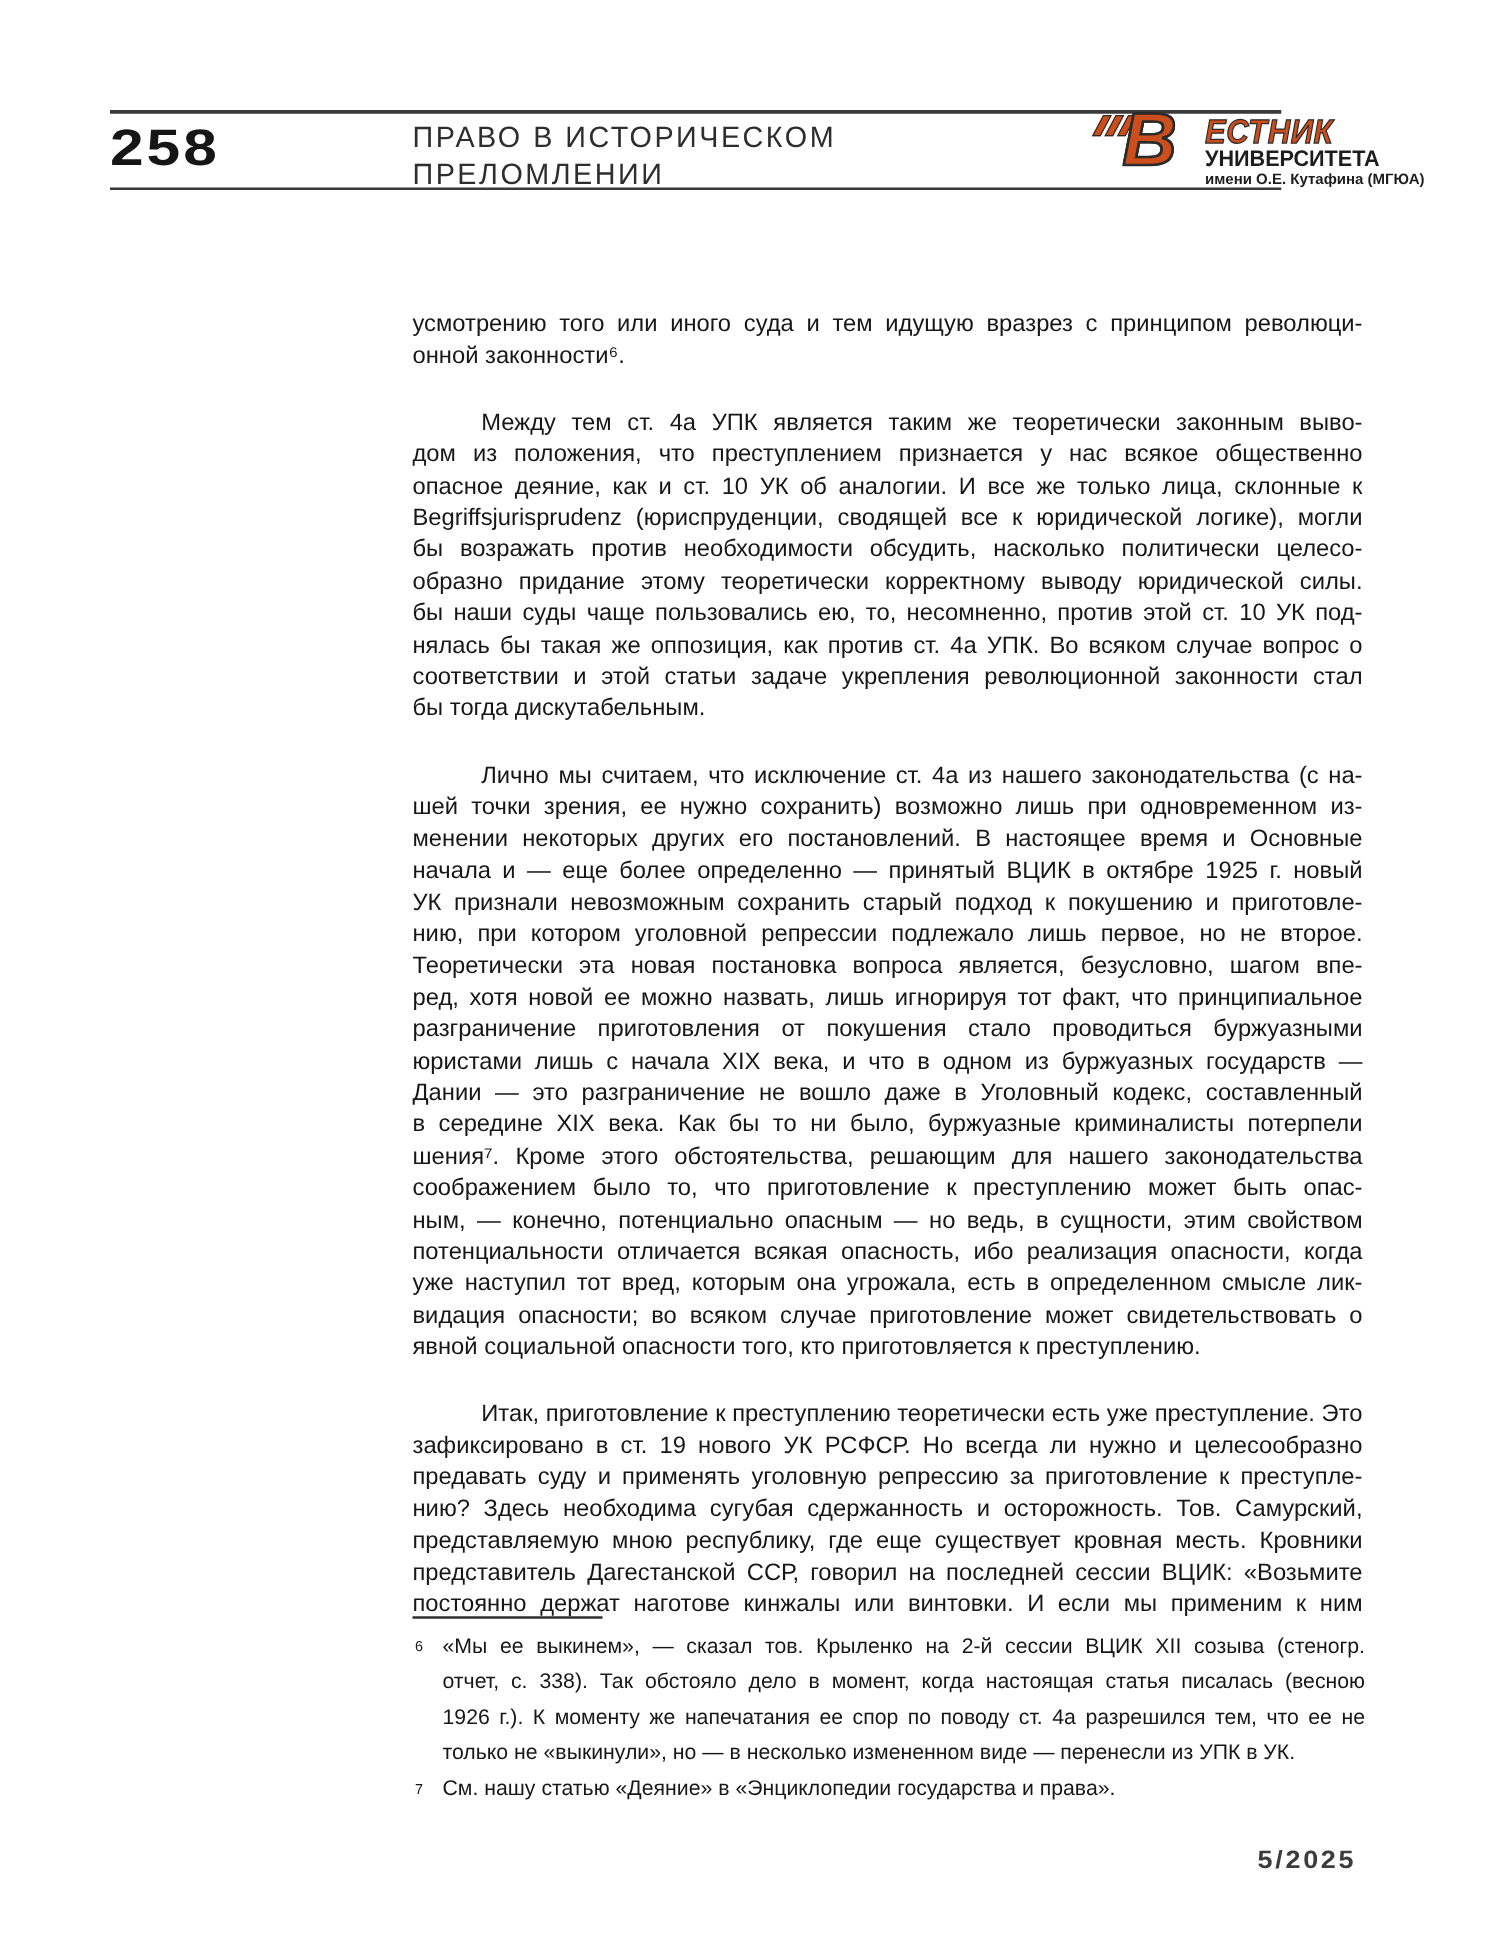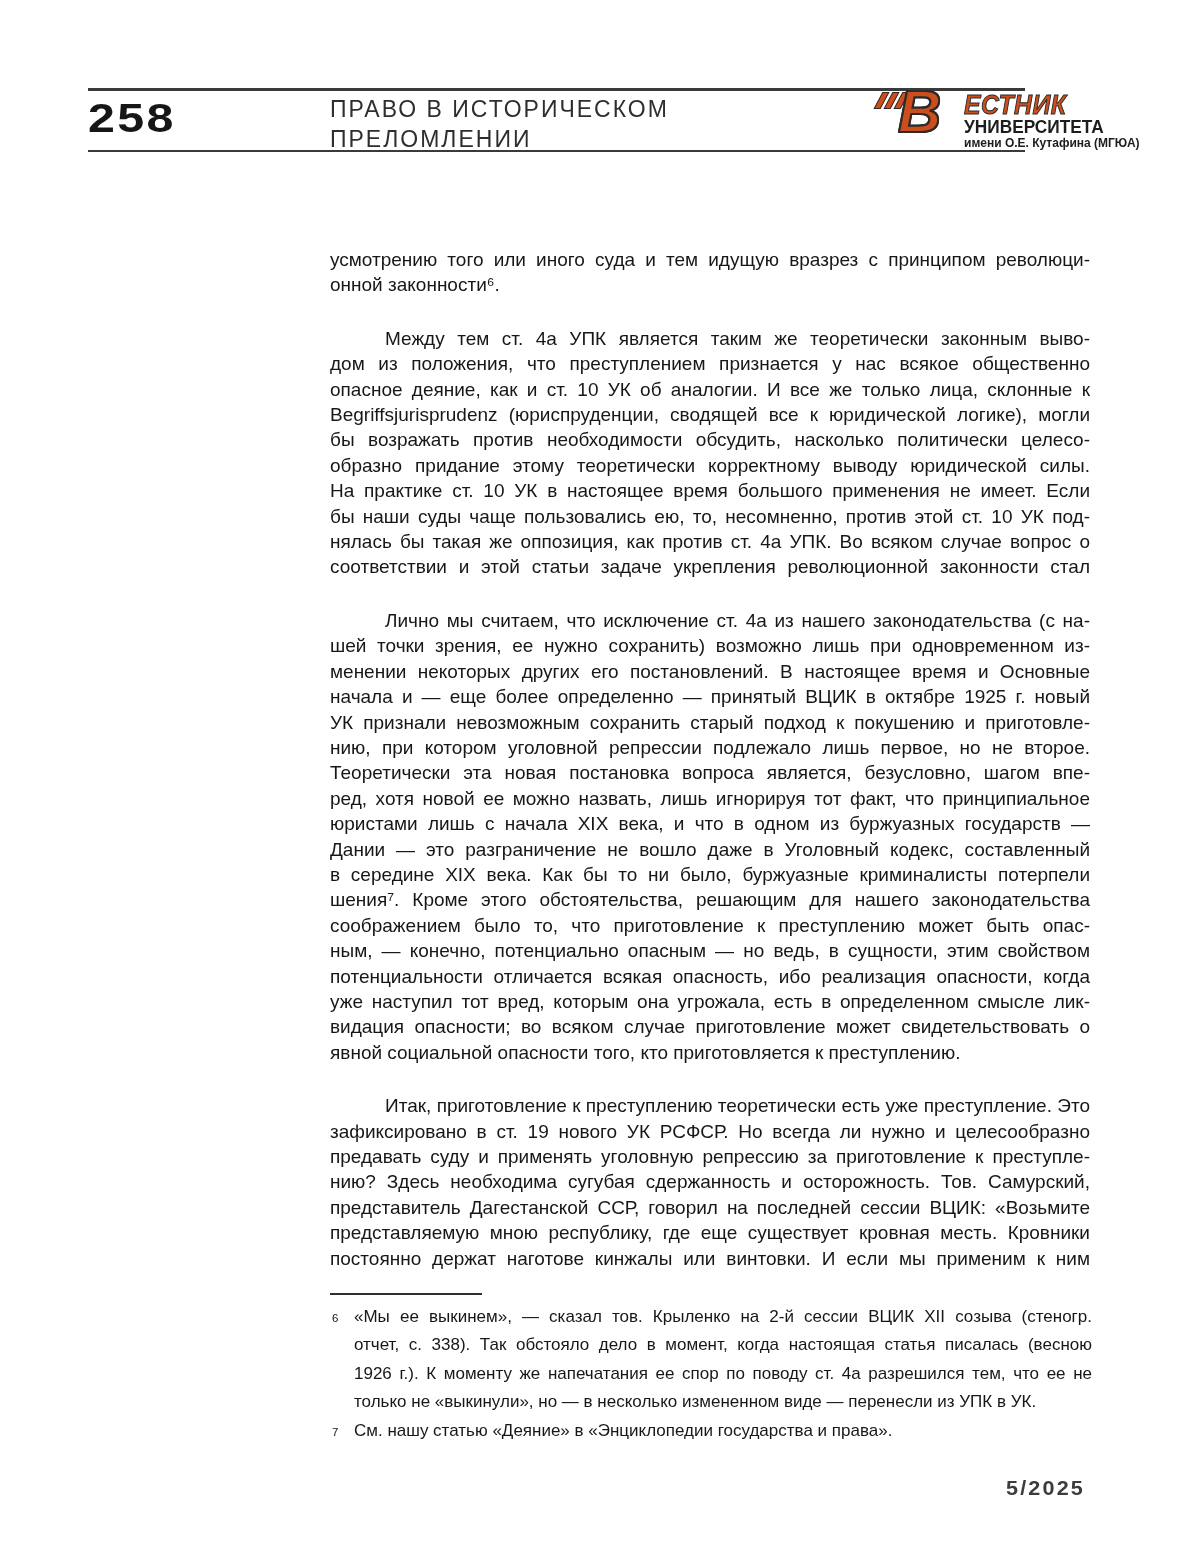"На практике ст. 10 УК" div.bline { html: <div>На практике ст. 10 УК в настоящее время большого применения не имеет. Если</div> -> none }
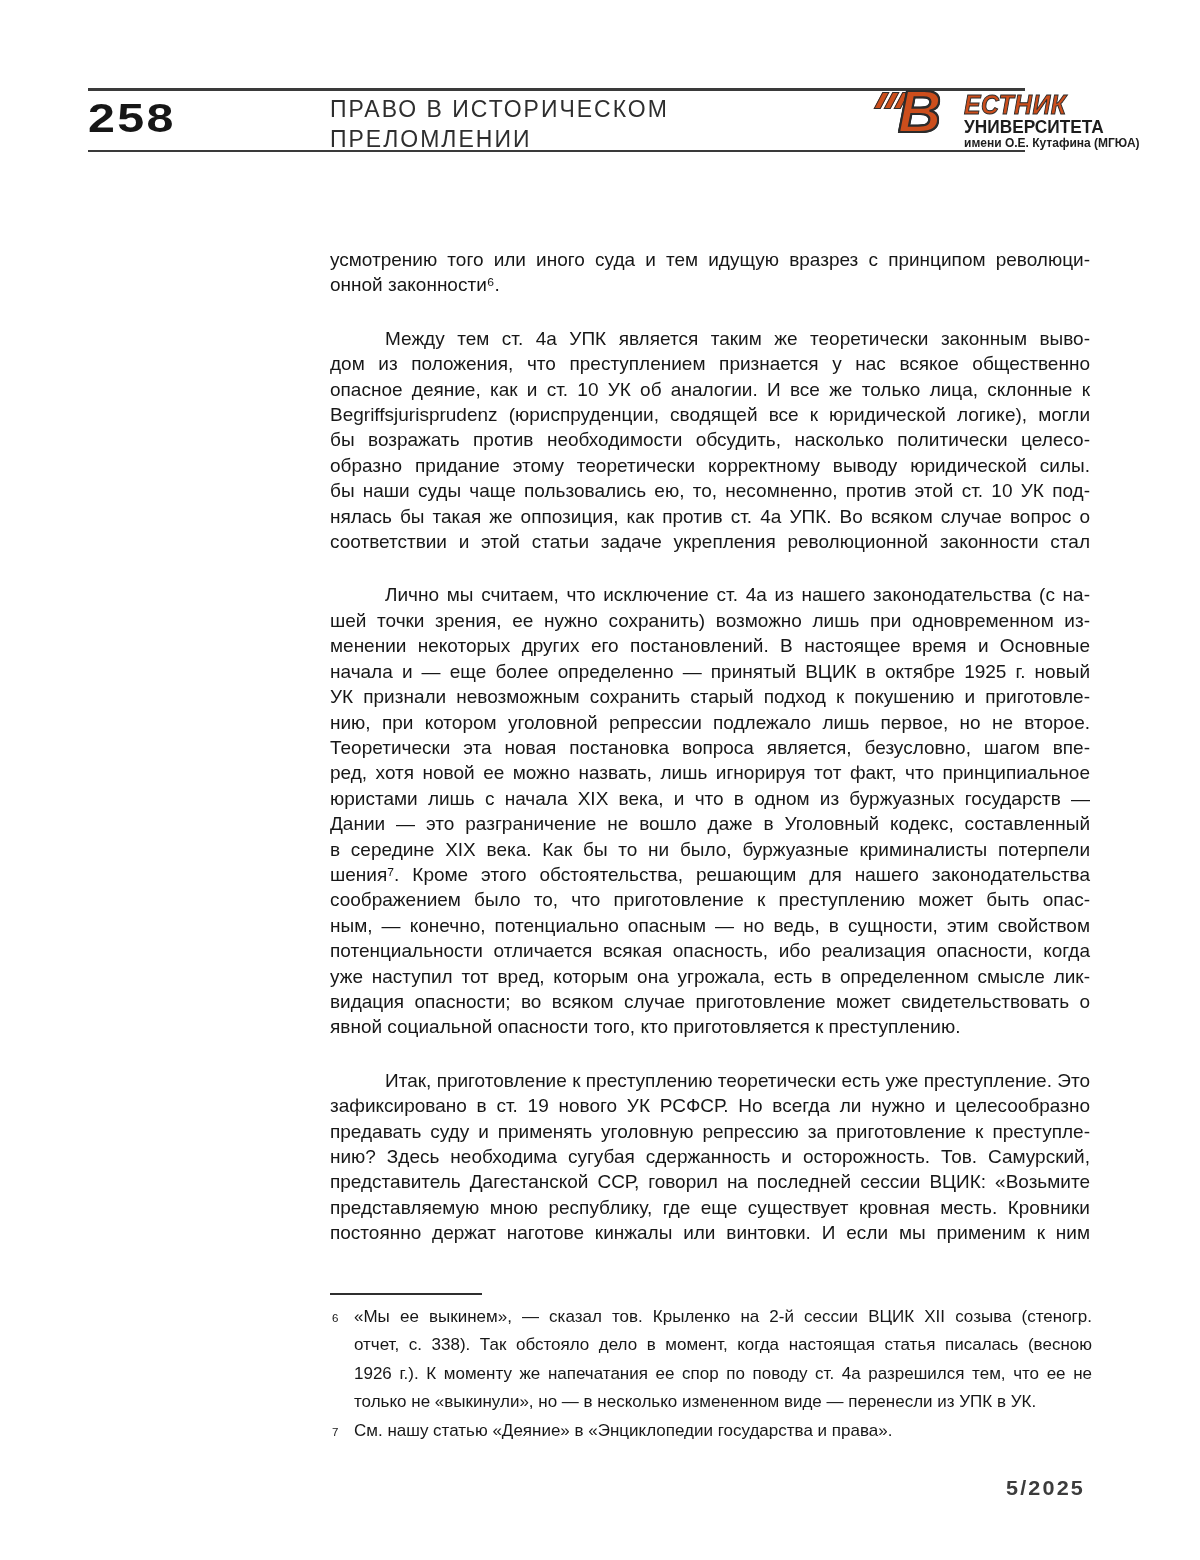"бы тогда дискутабельным." div.bline { html: none -> <div>бы тогда дискутабельным.</div> }
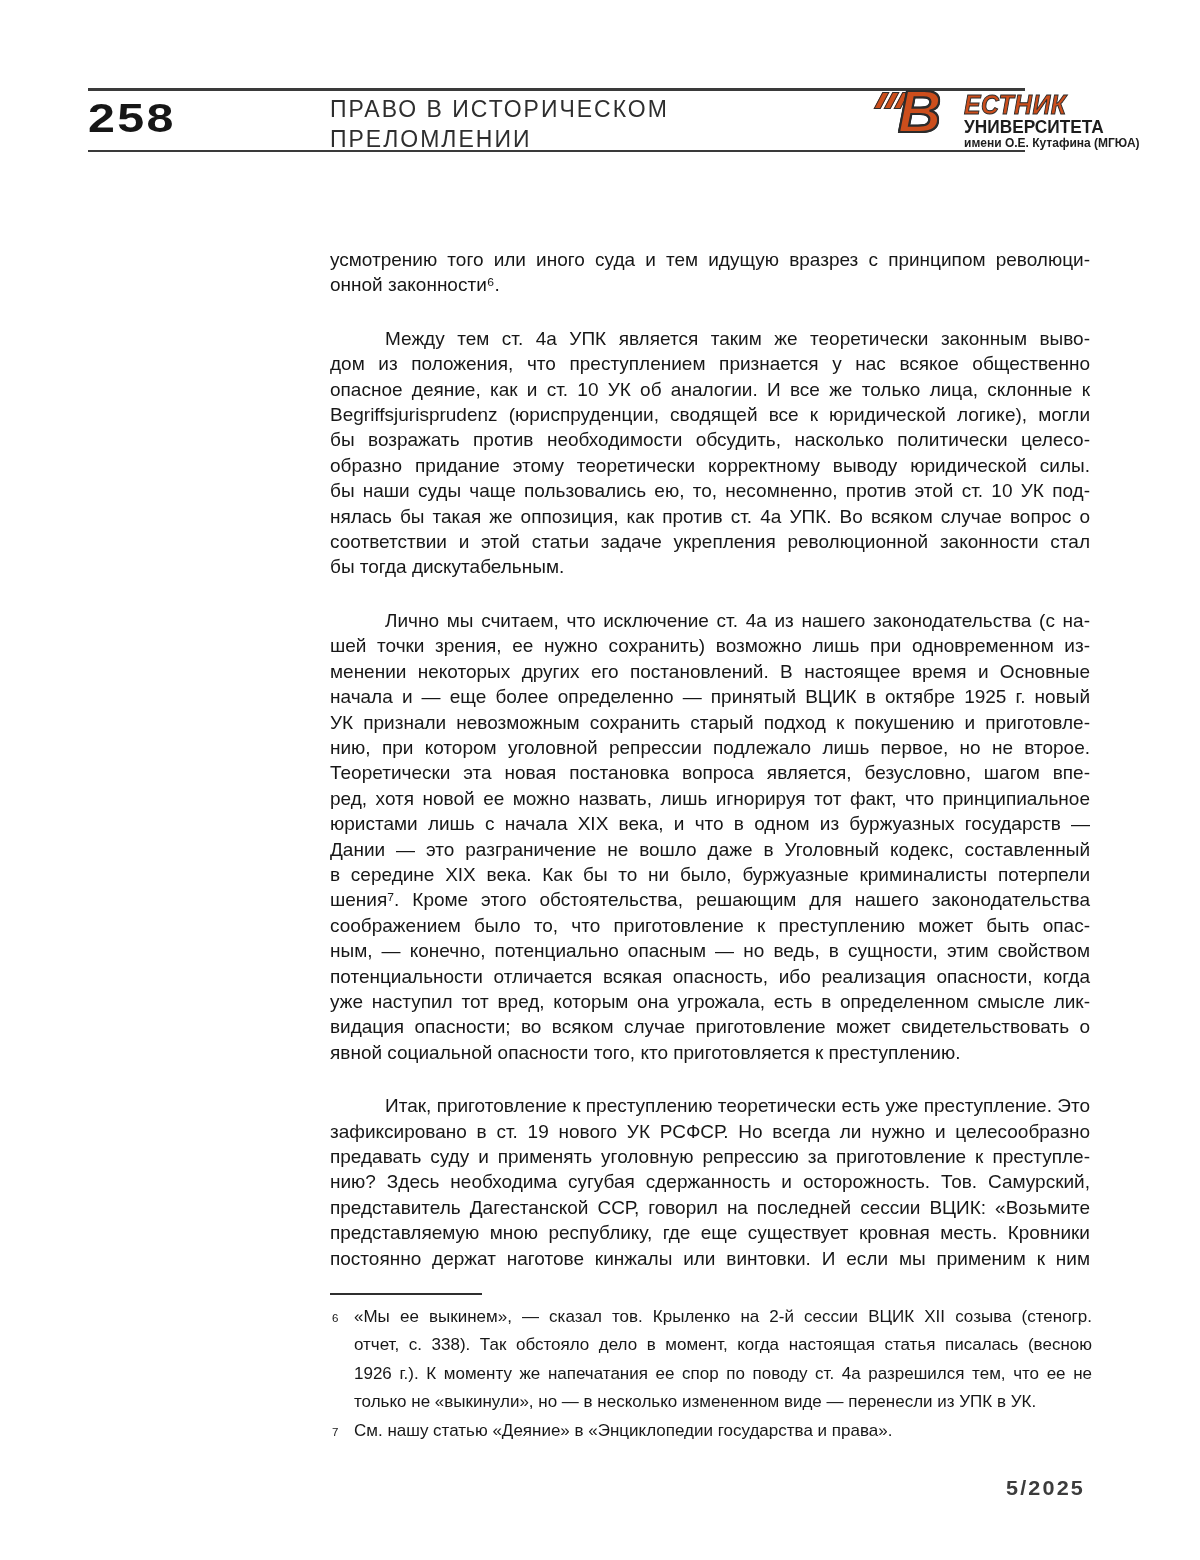"разграничение приготовления от покушения" div.bline { html: none -> <div>разграничение приготовления от покушения стало проводиться буржуазными</div> }
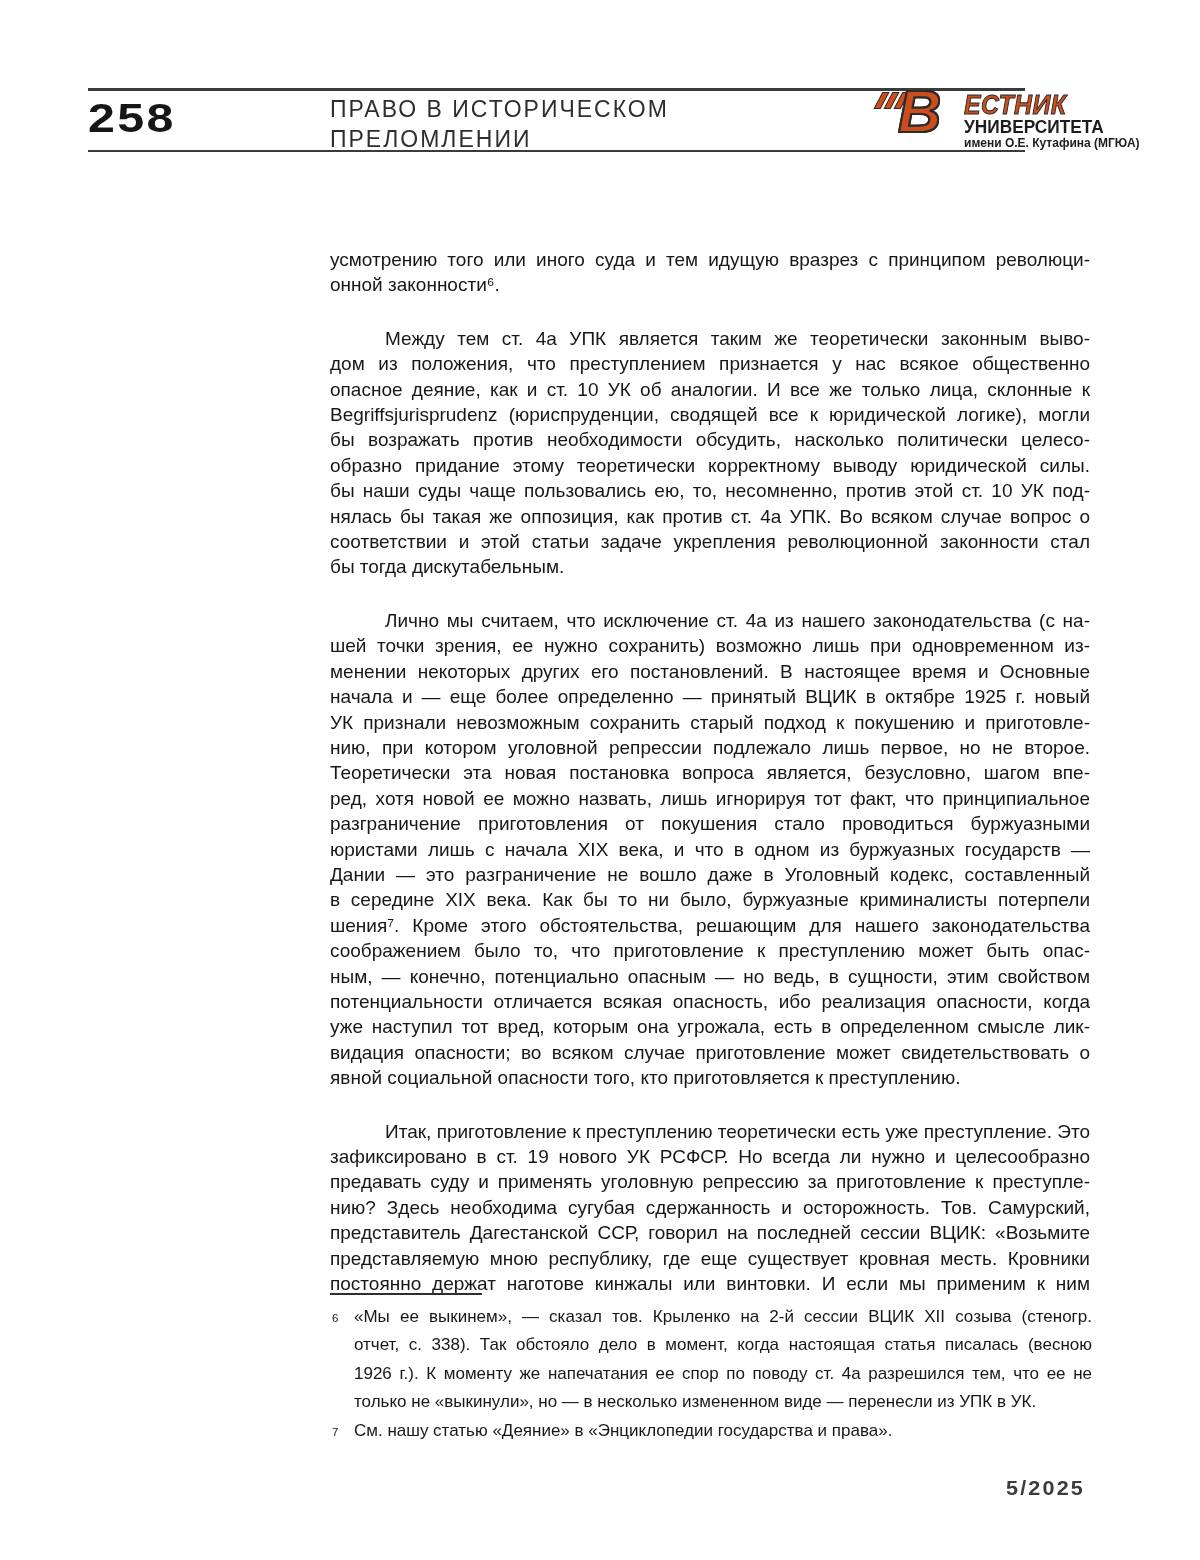"представитель Дагестанской ССР, говорил" div.bline { order: before "представляемую мною республику, где еще" -> after "представляемую мною республику, где еще" }
